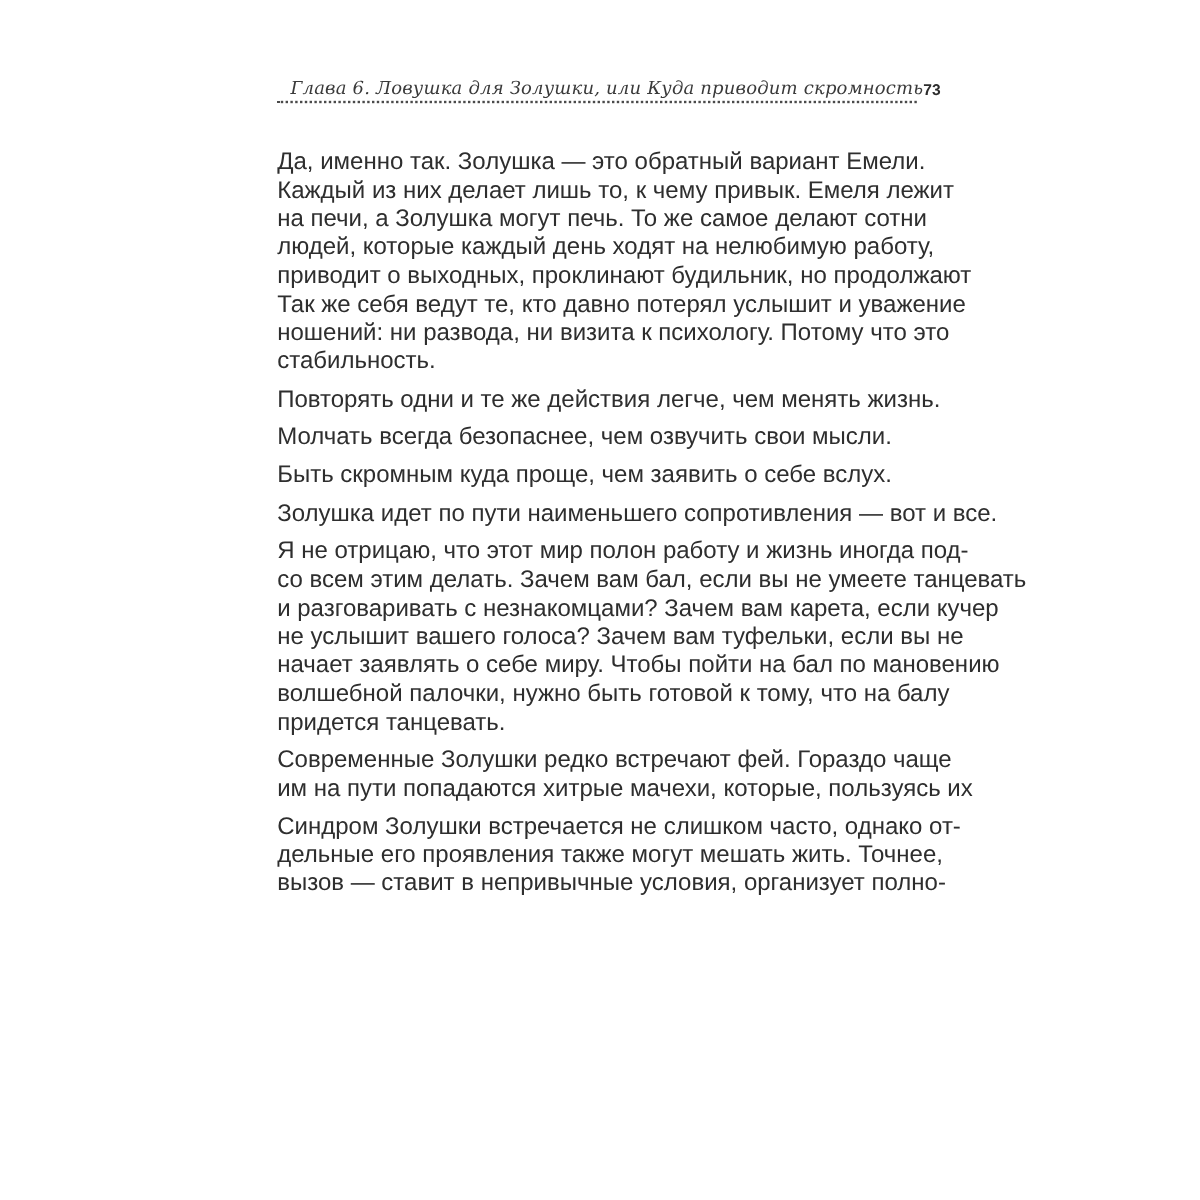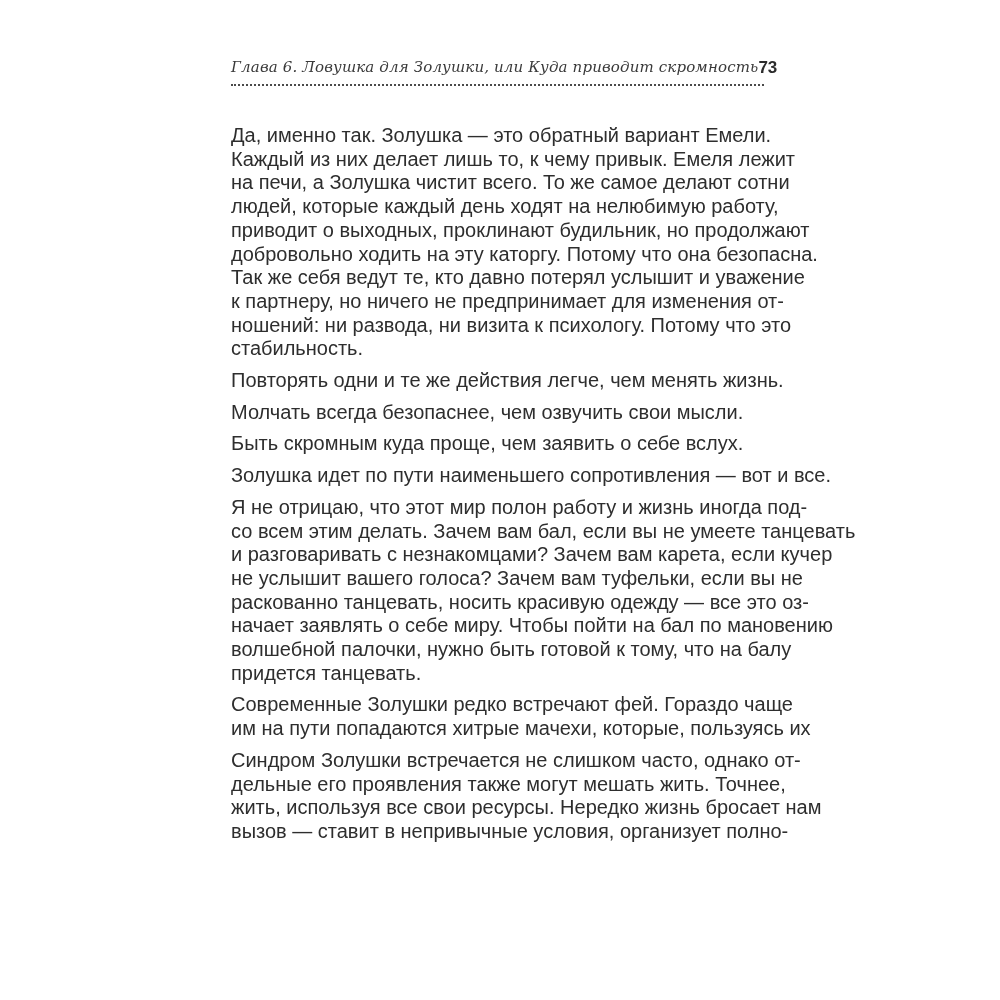"Глава 6. Ловушка для Золушки," .running-header { align-items: flex-start -> flex-end; margin-left: none -> 11px }
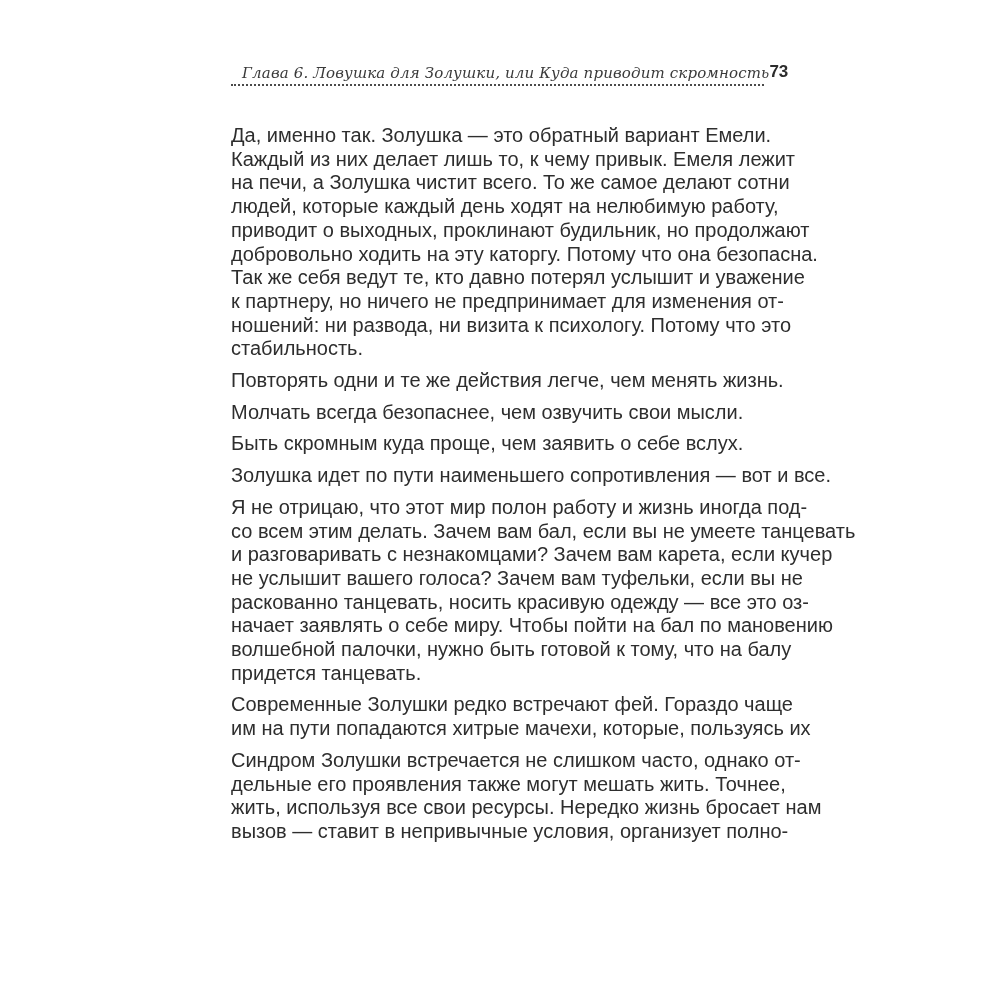"73" .page-number { font-size: 17px -> 13px }
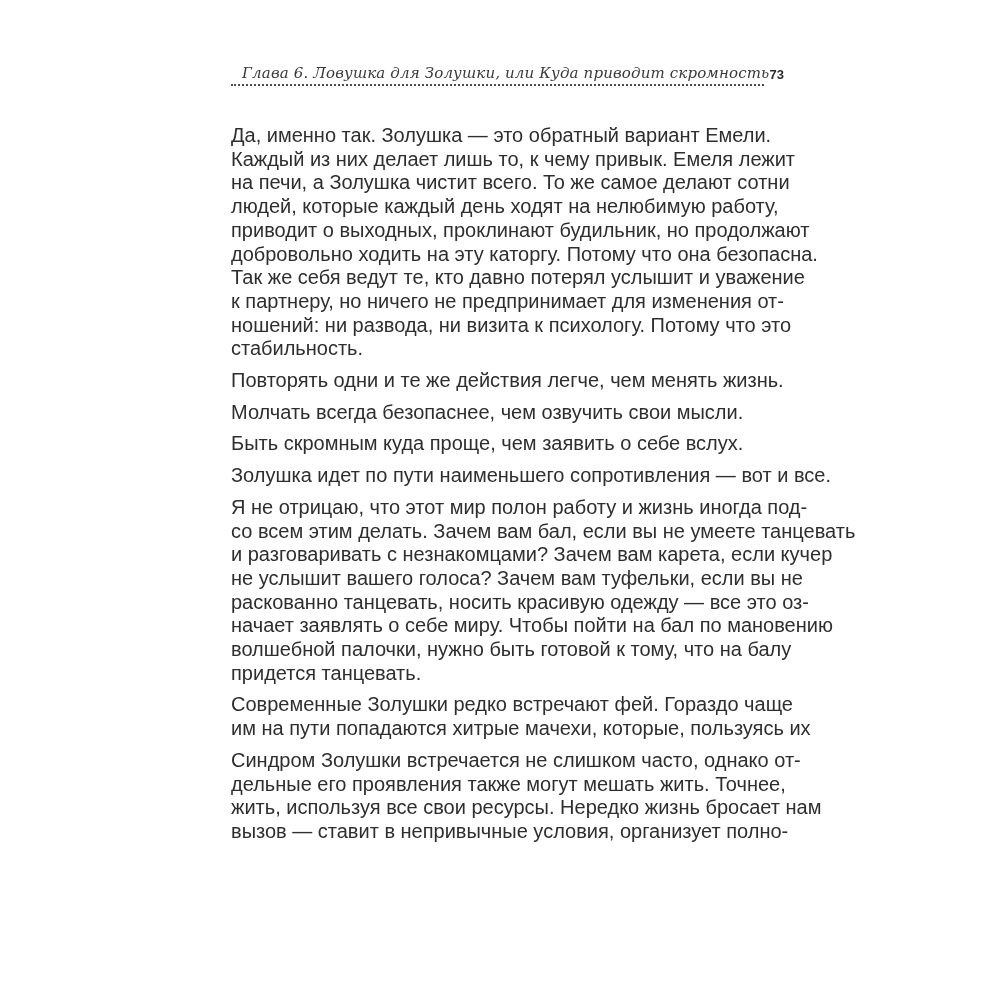"на печи, а Золушка чистит" span.line { text: чистит всего -> могут печь }
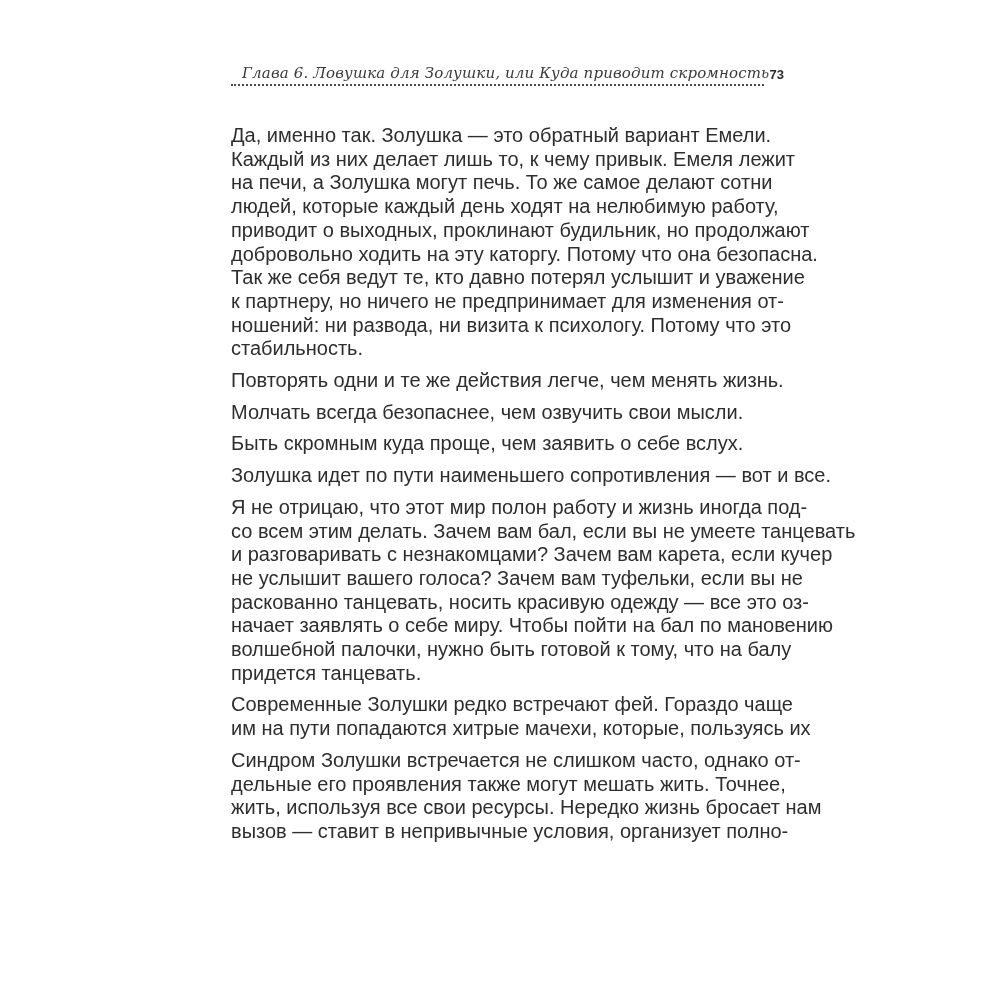"добровольно ходить на эту каторгу." span.line { html: <span>добровольно ходить на эту каторгу. Потому что она безопасна.</span> -> none }
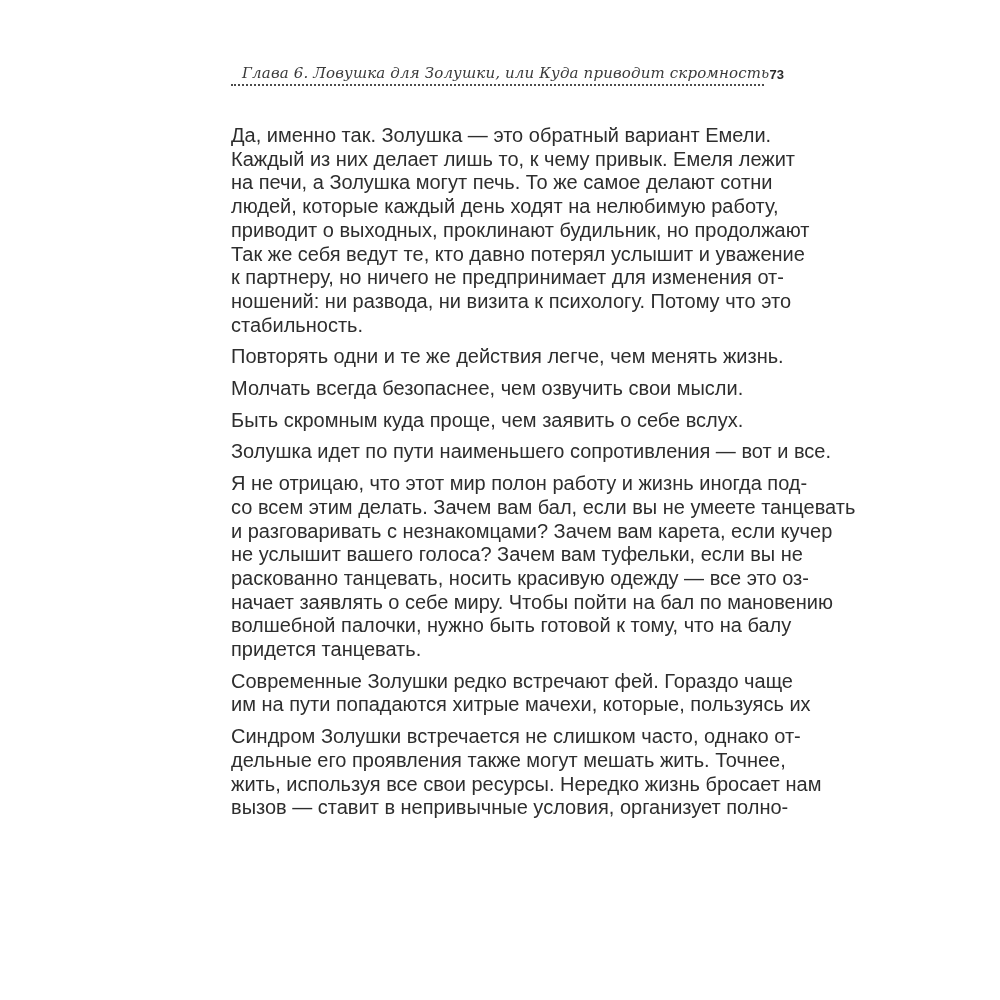"к партнеру, но ничего не" span.line { html: <span>к партнеру, но ничего не предпринимает для изменения от-</span> -> none }
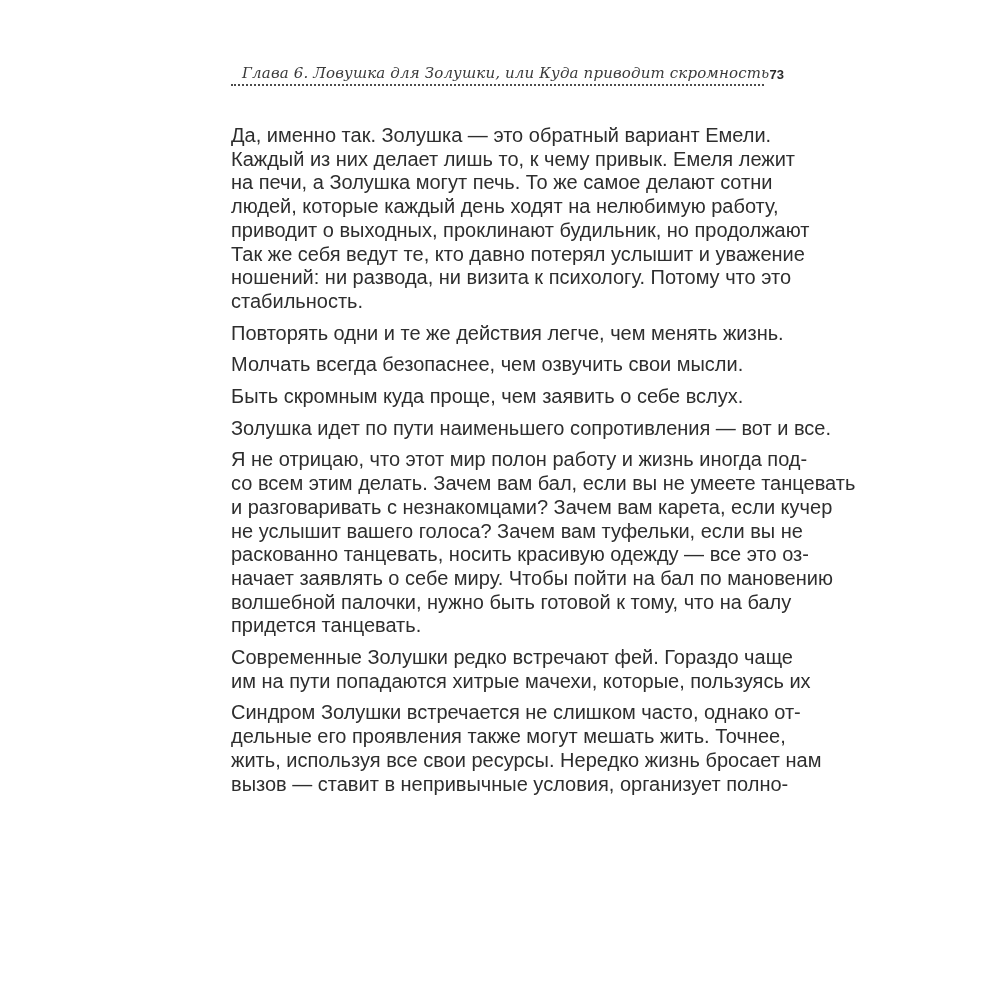"раскованно танцевать, носить красивую" span.line { html: <span>раскованно танцевать, носить красивую одежду — все это оз-</span> -> none }
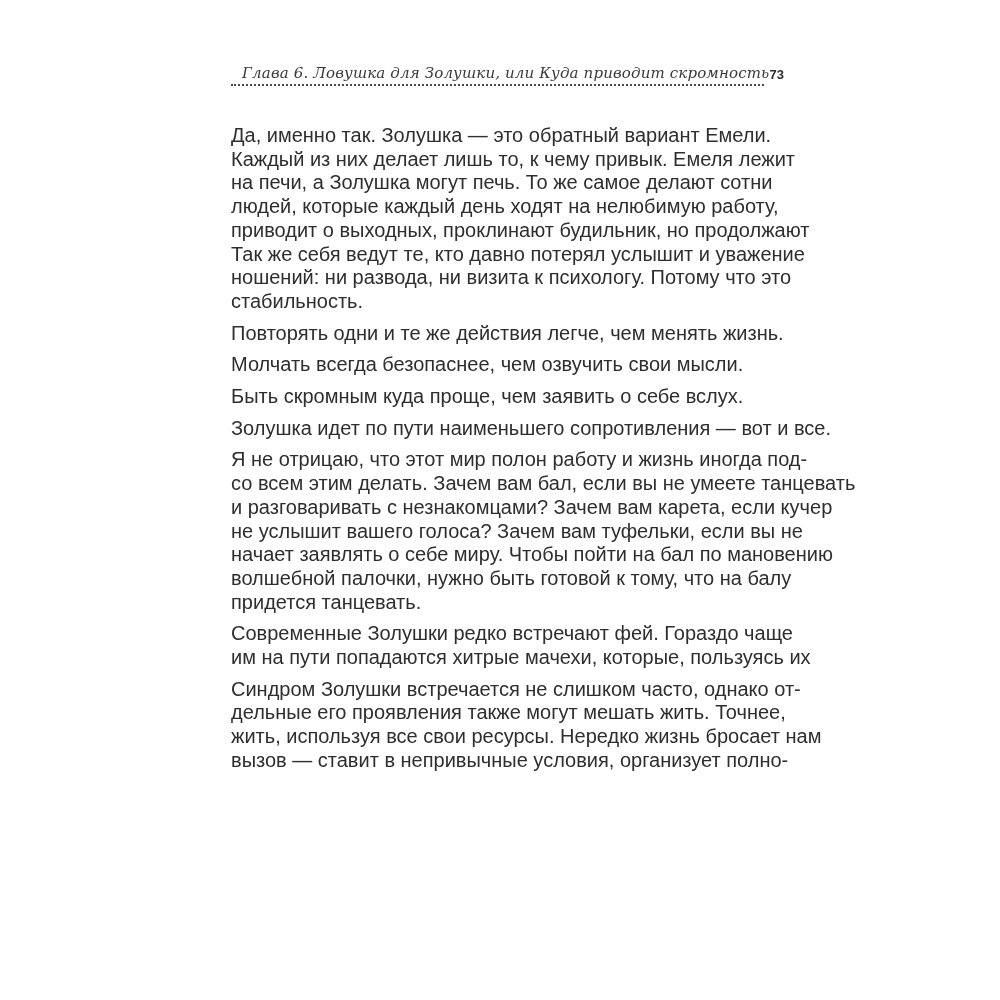"жить, используя все свои ресурсы." span.line { html: <span>жить, используя все свои ресурсы. Нередко жизнь бросает нам</span> -> none }
